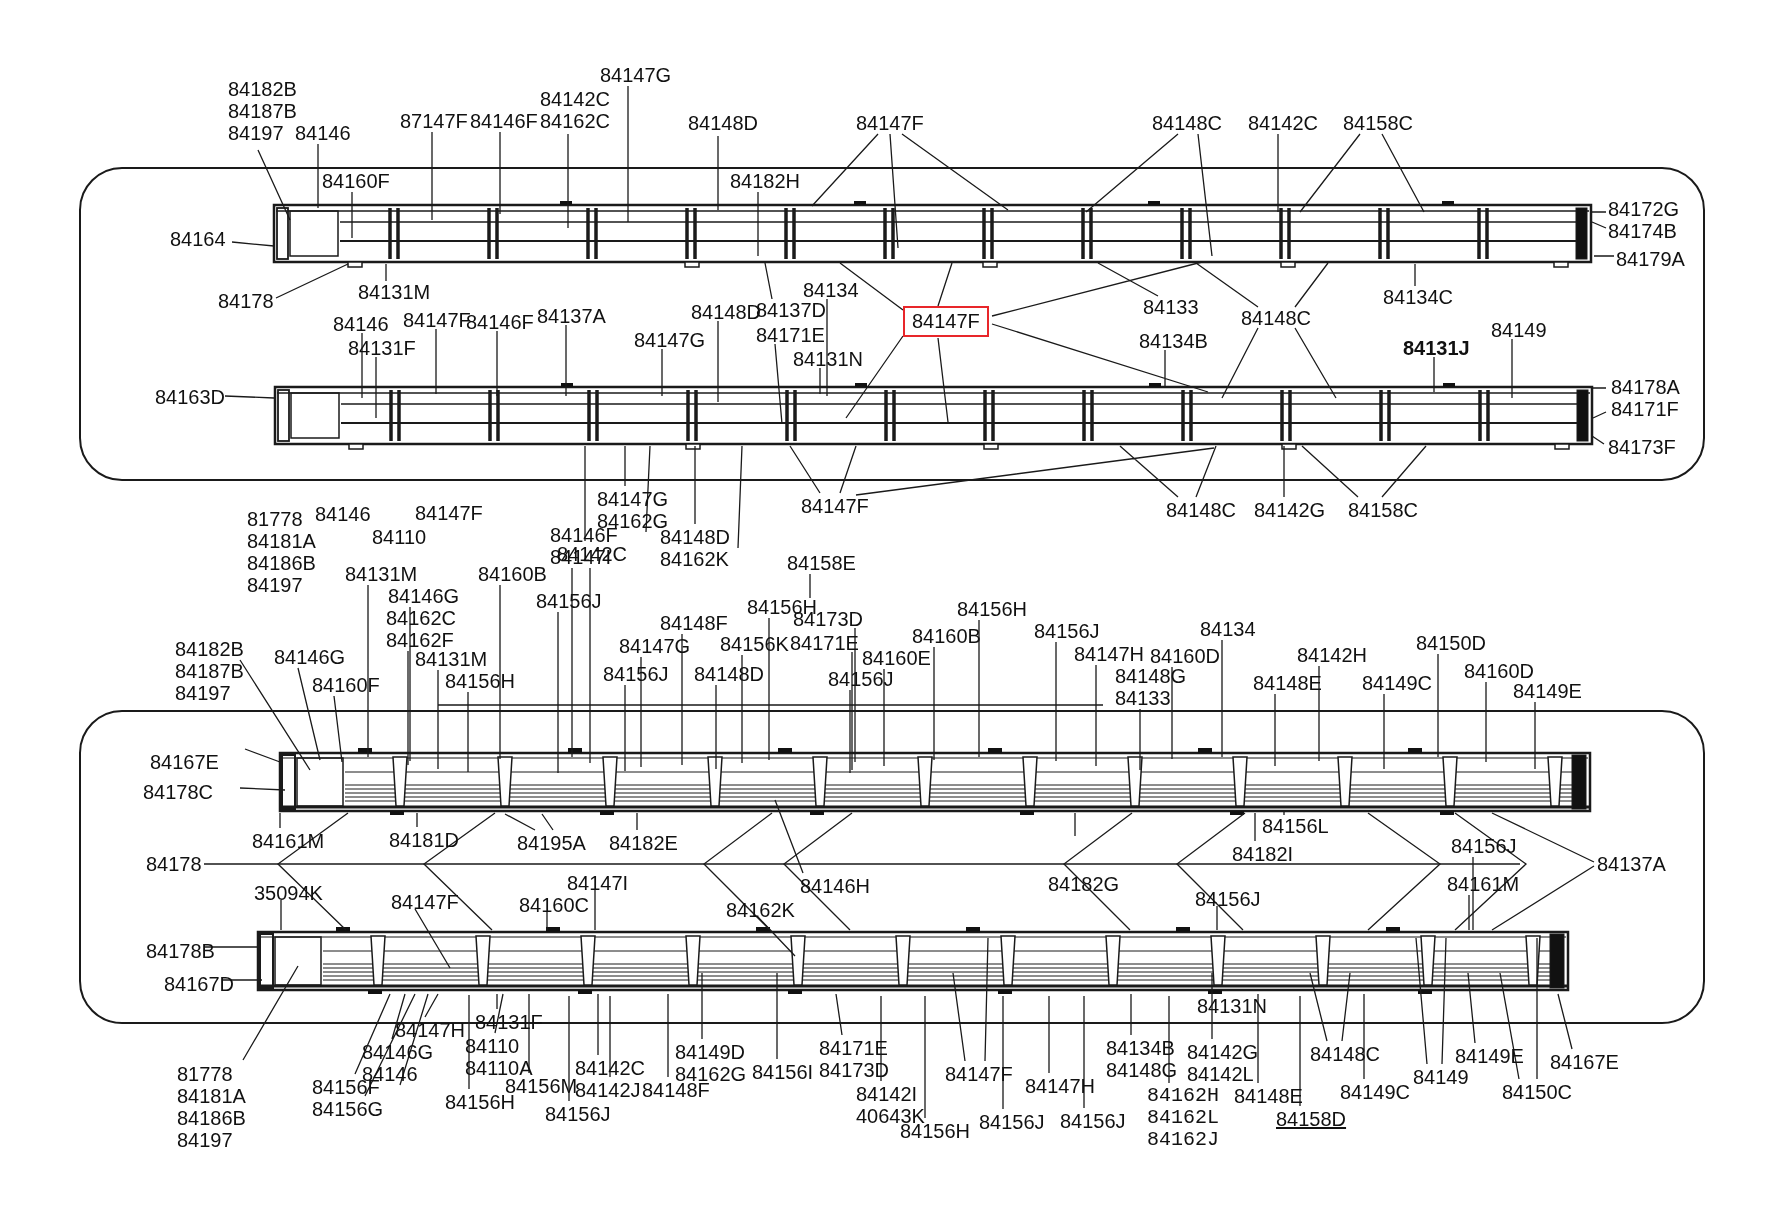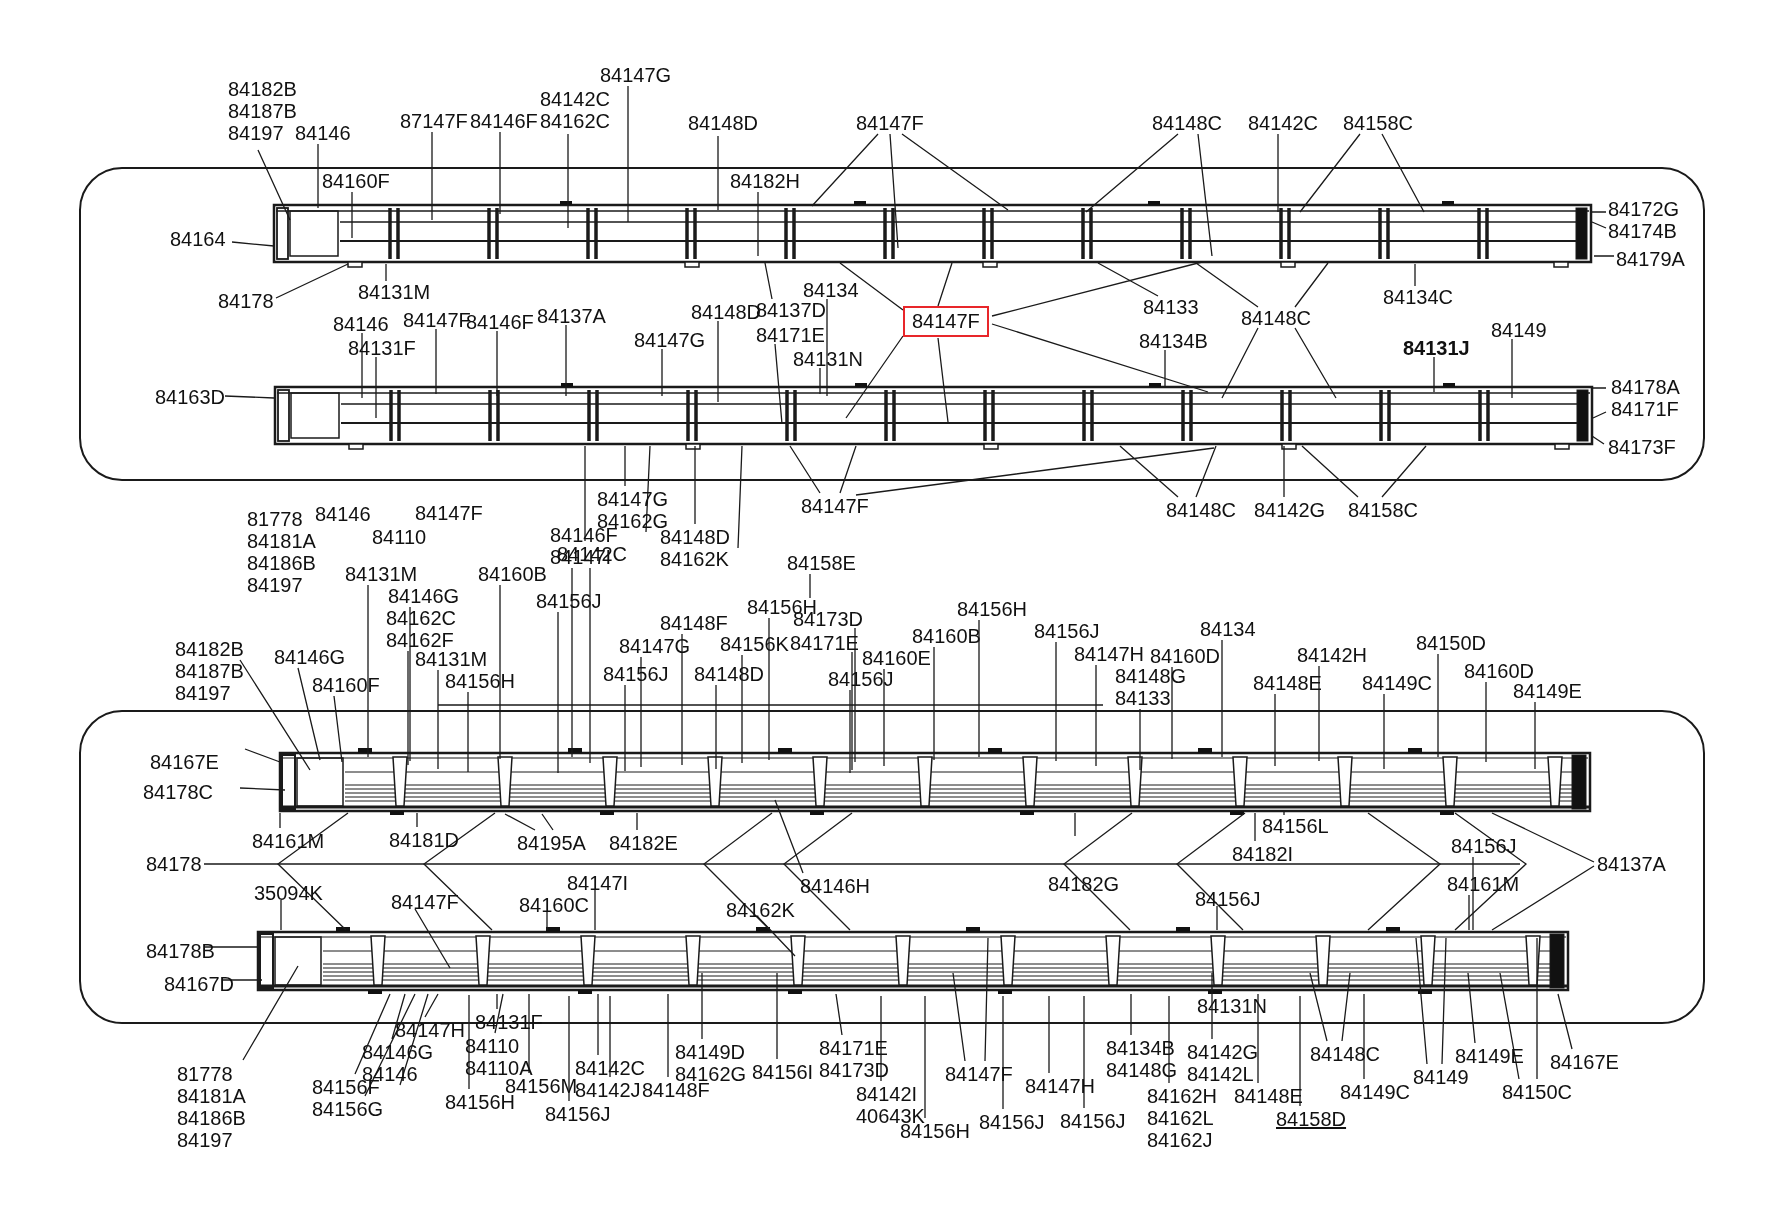"84162H" div.lbl { font-family: none -> Liberation Mono, monospace }
